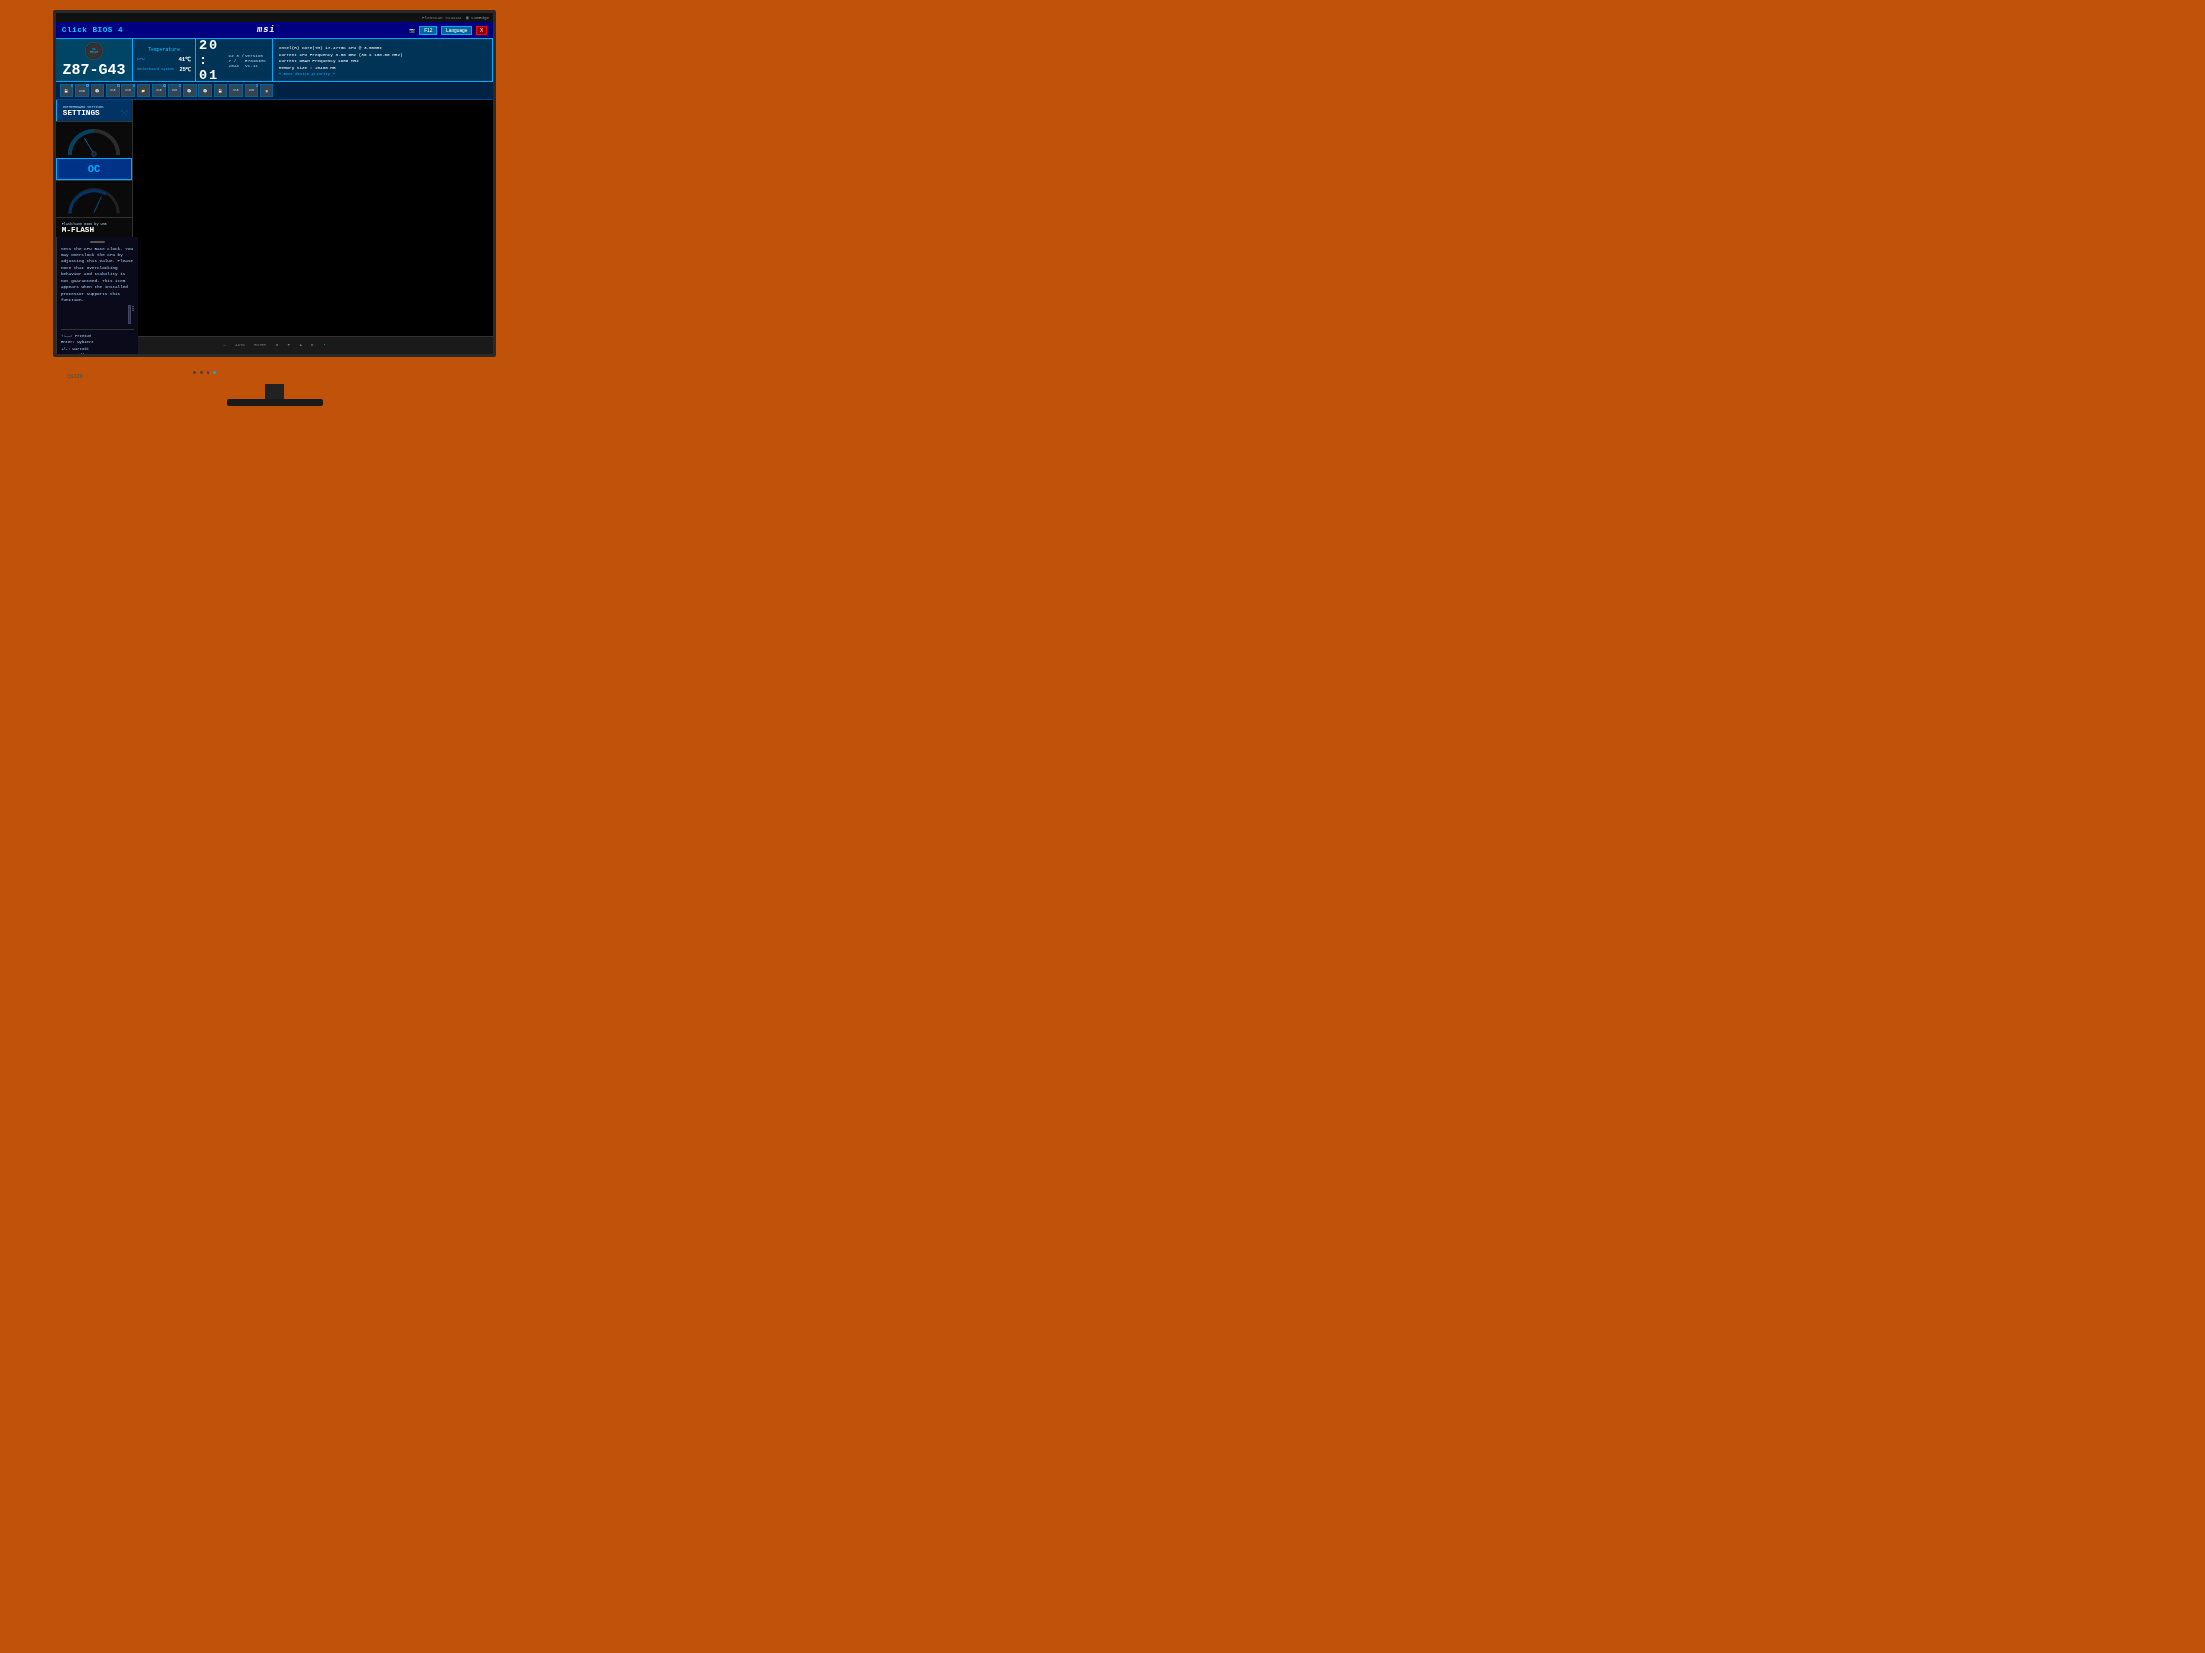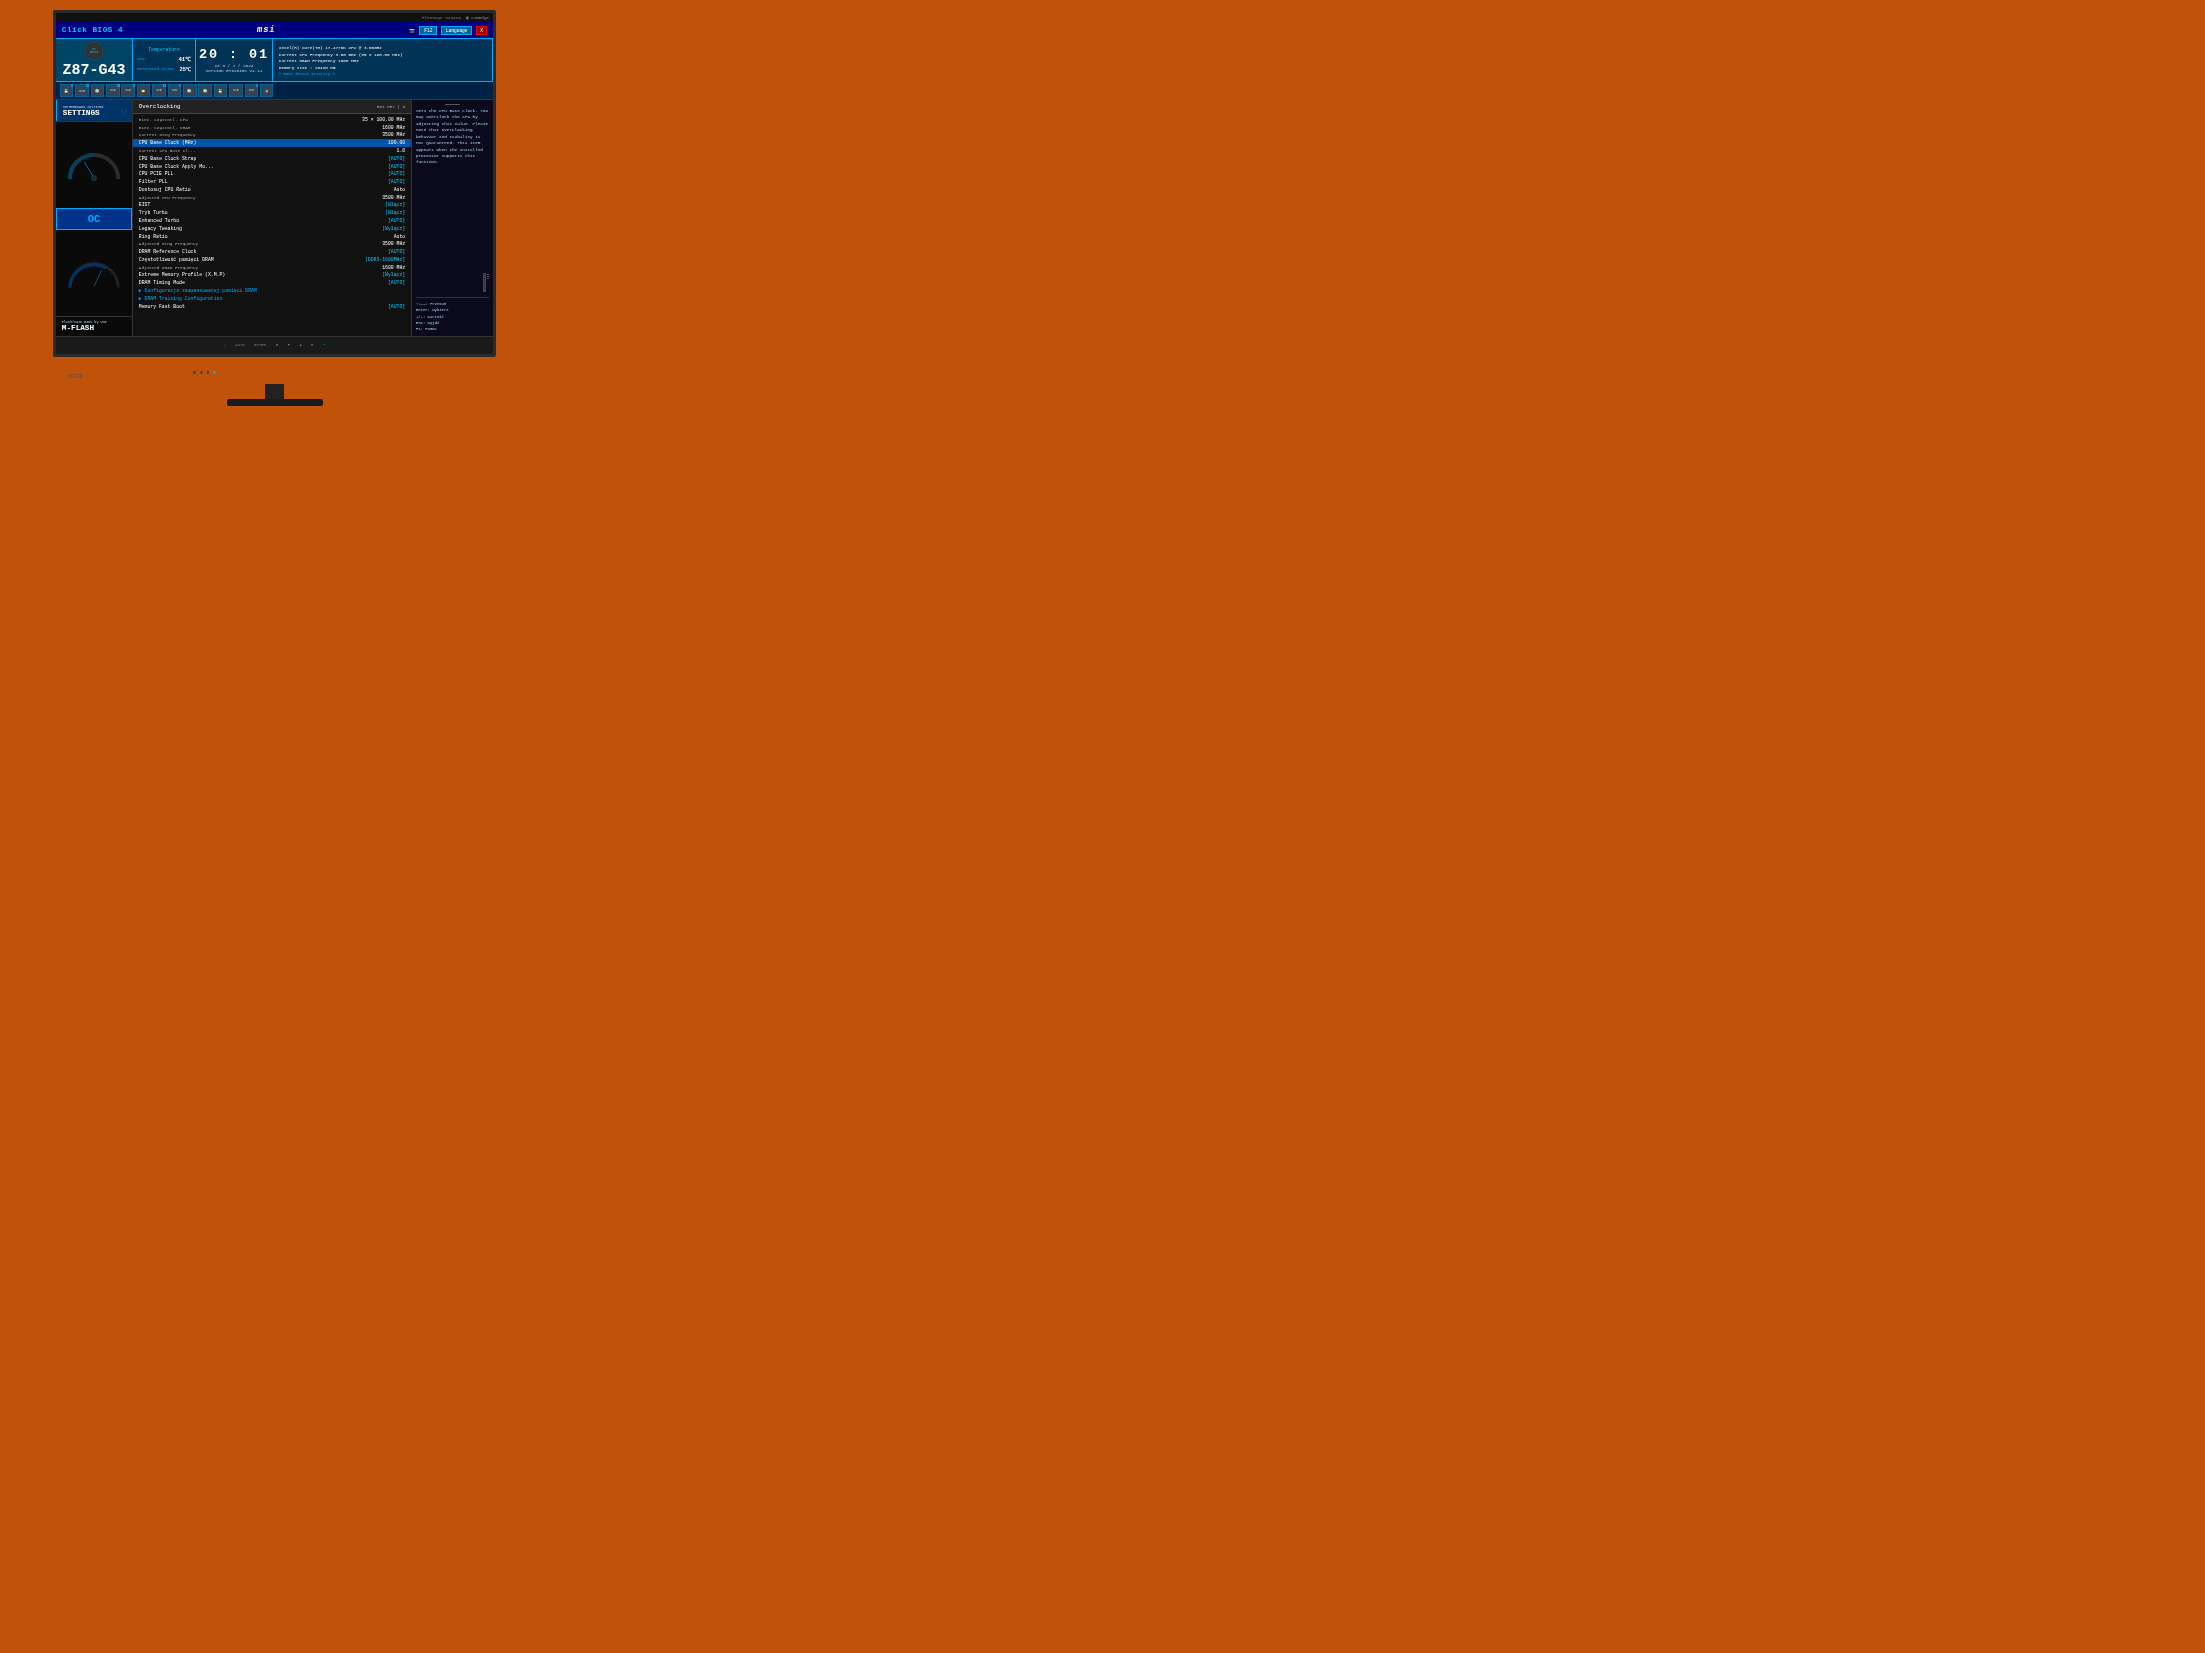"20 : 01" .clock-section { flex-direction: column -> row }
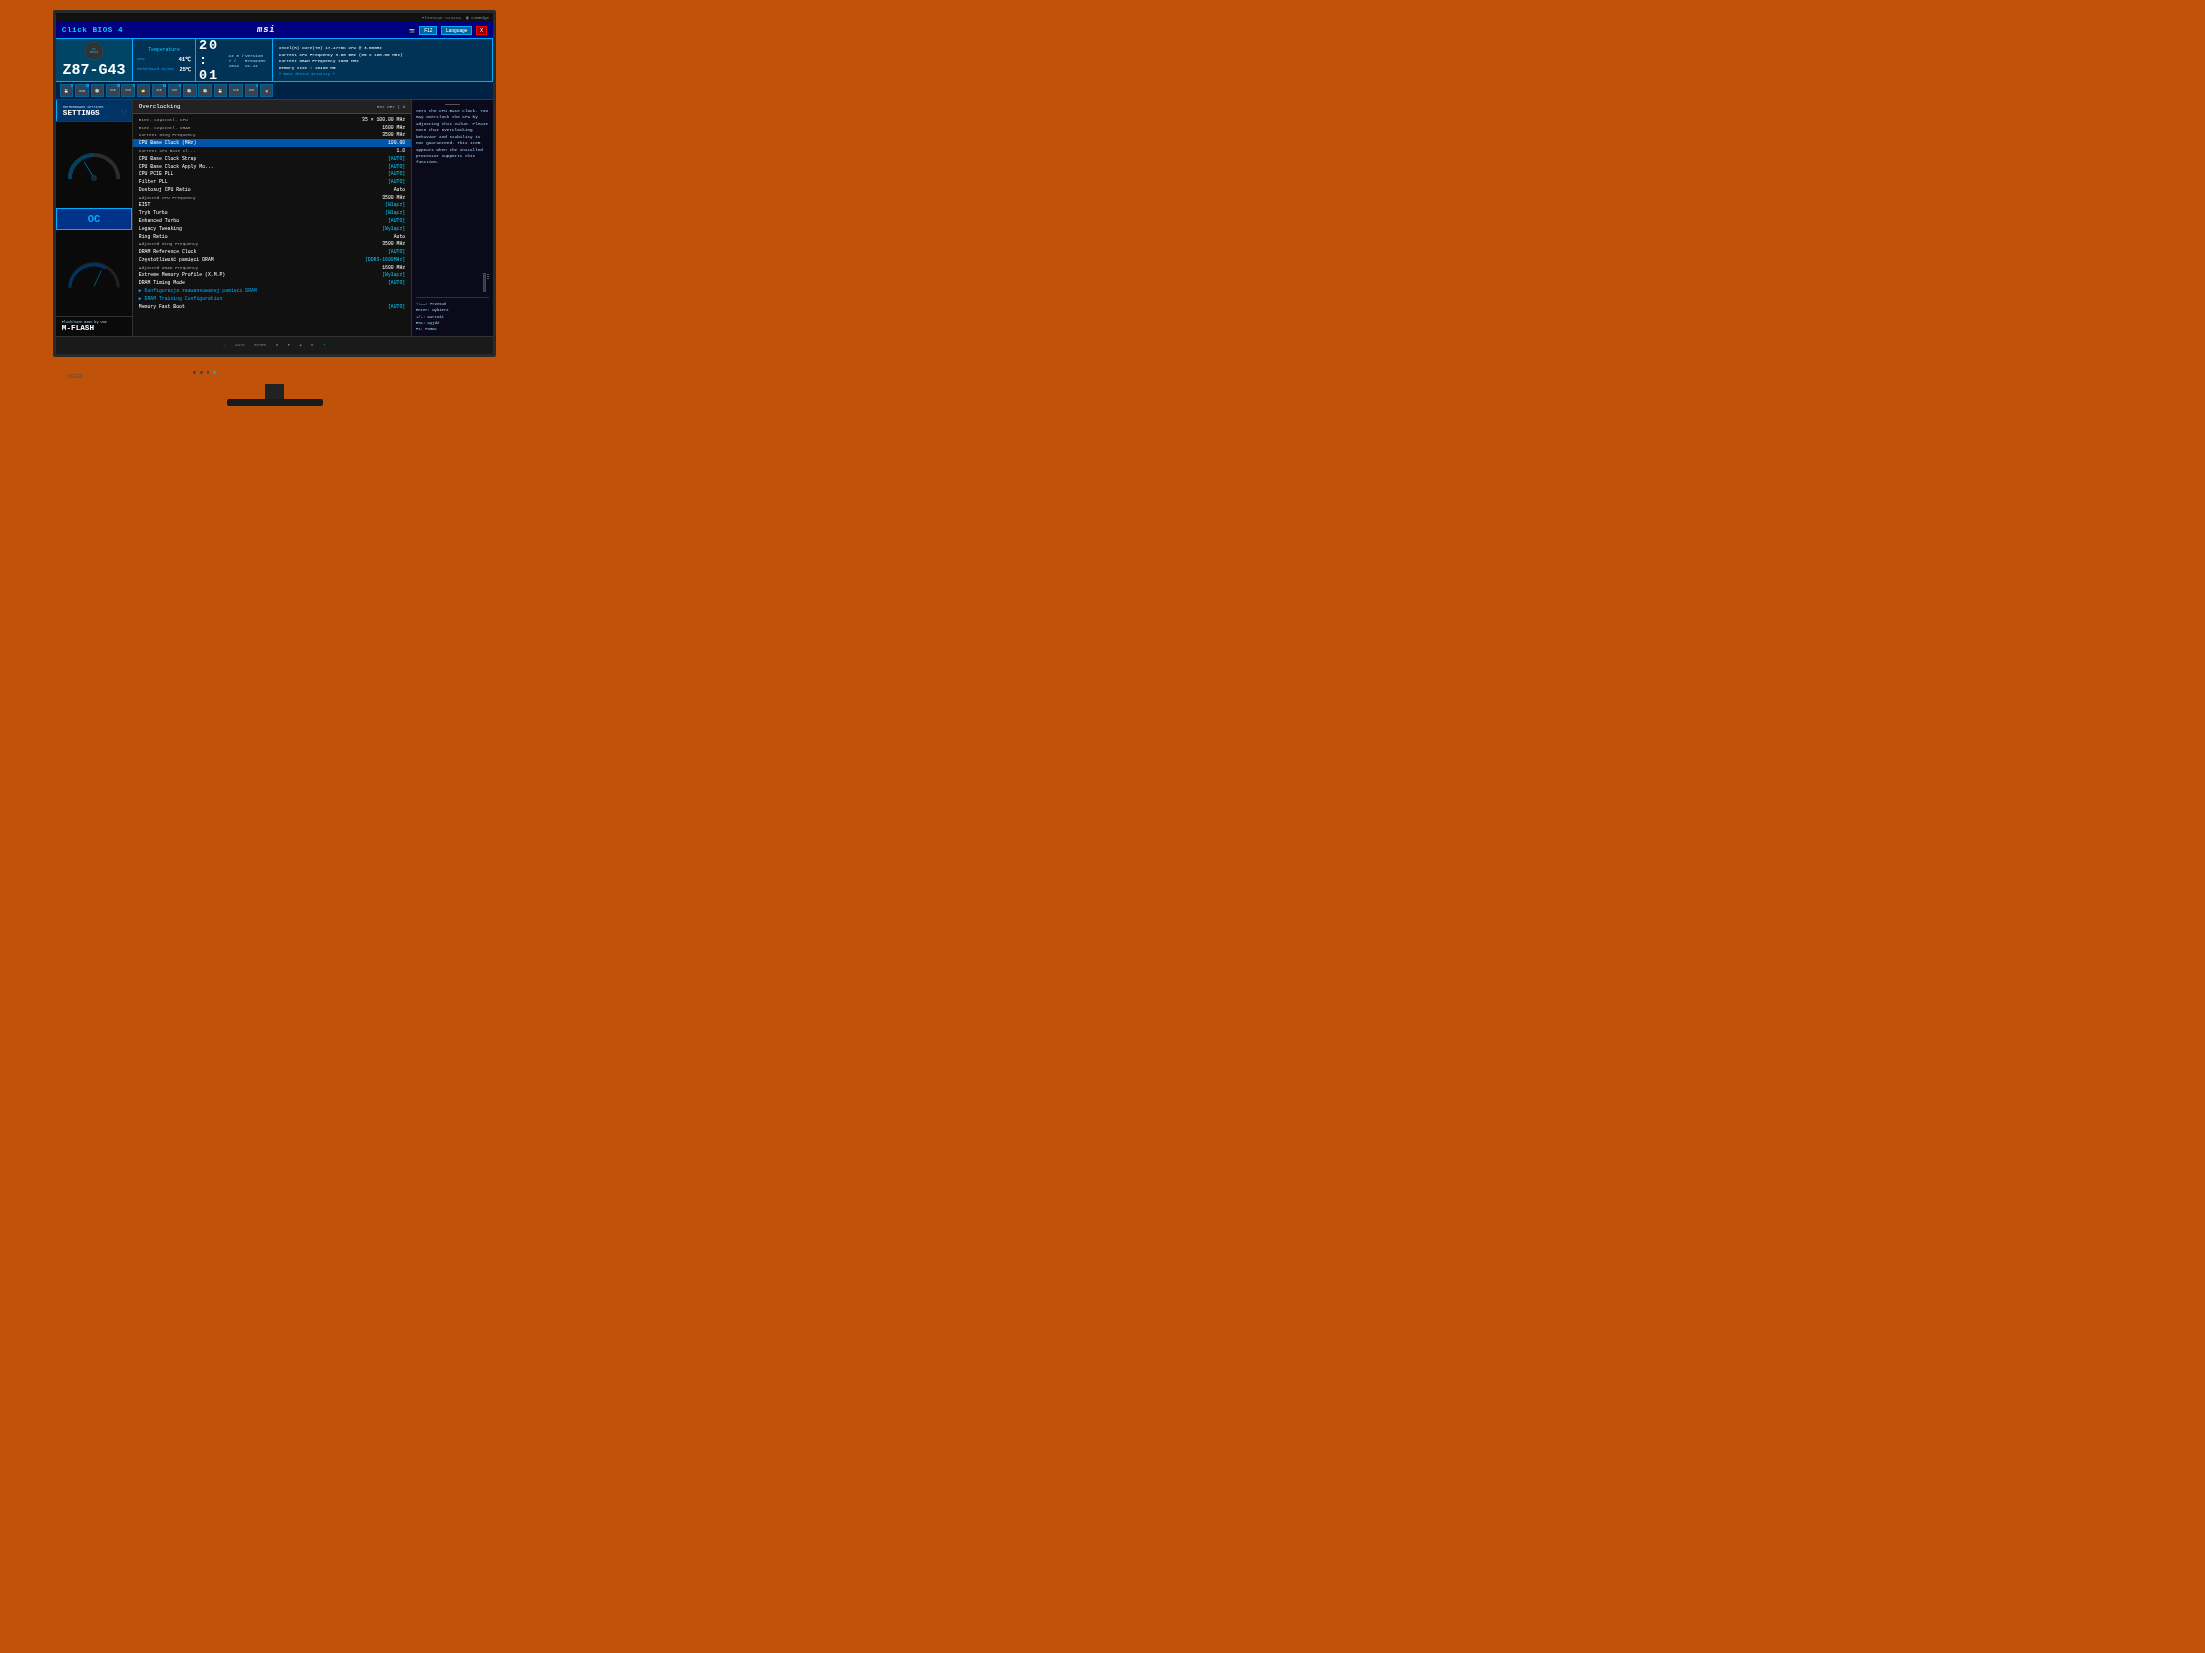"SETTINGS" .main-content { flex-direction: none -> column }
